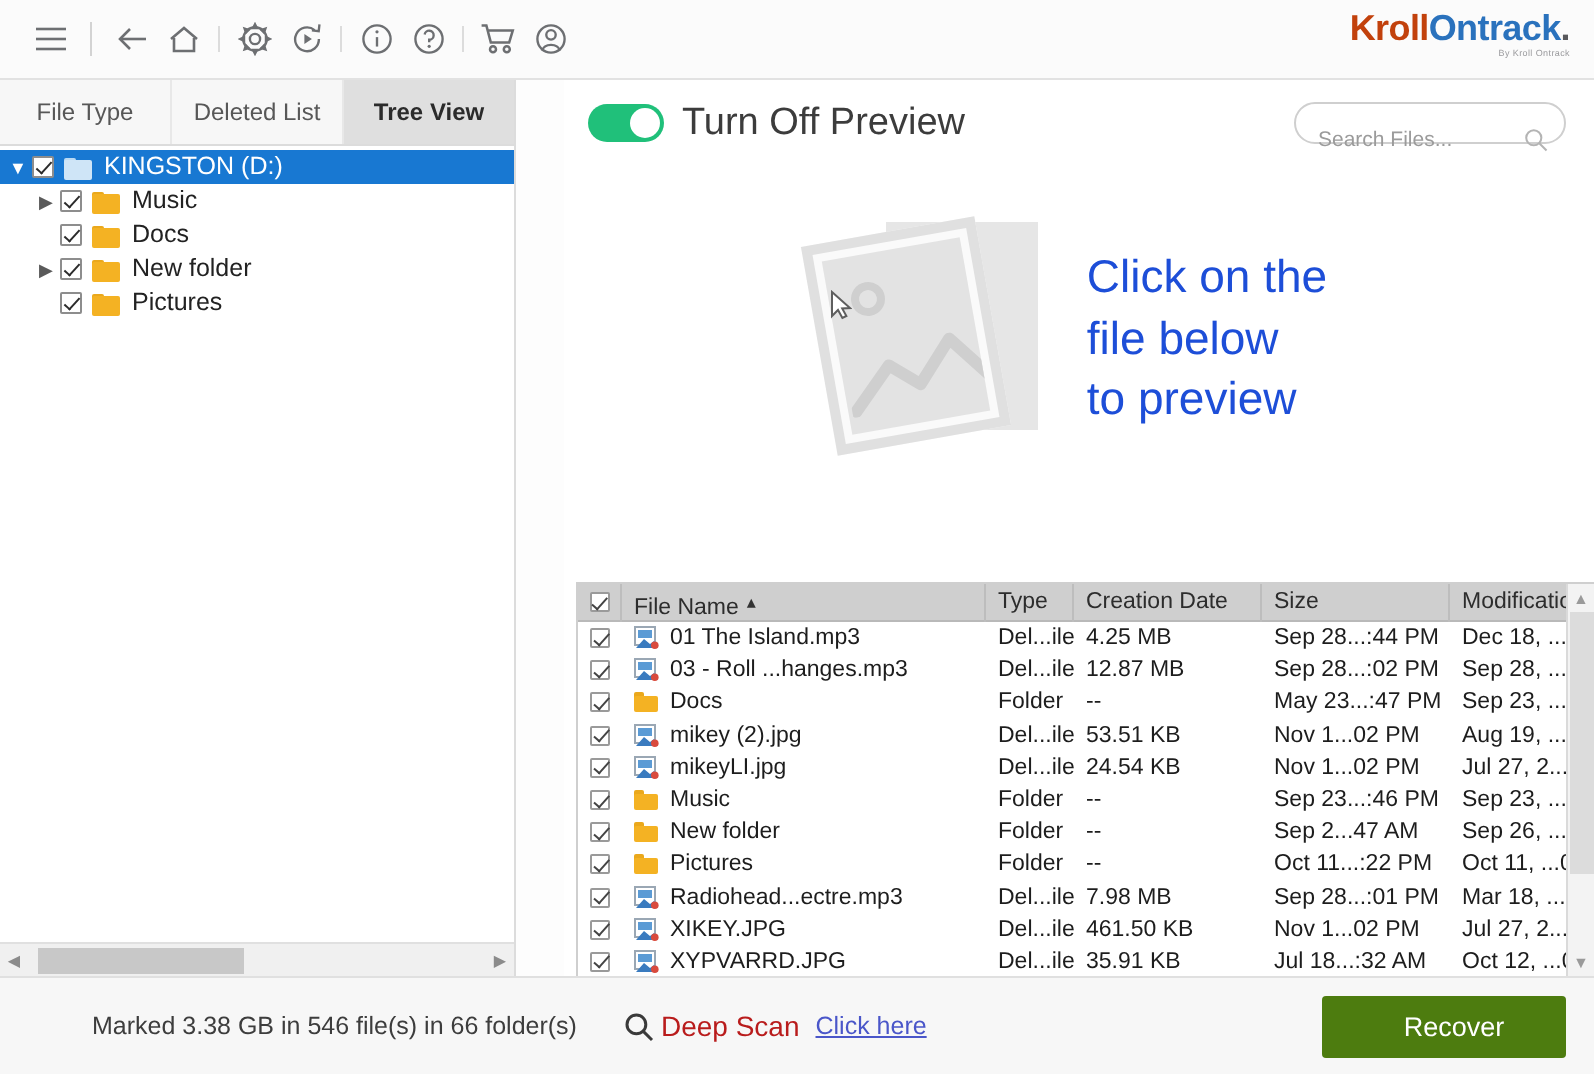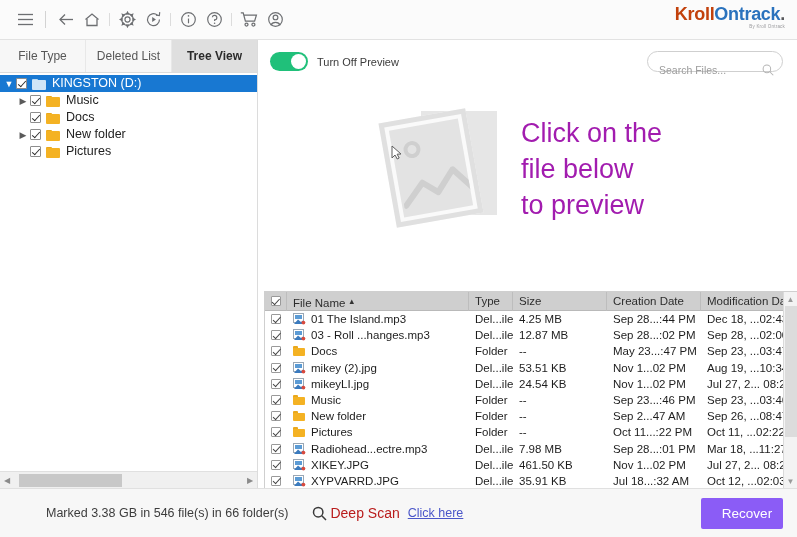"File Type" .body-split { gap: none -> 24px }
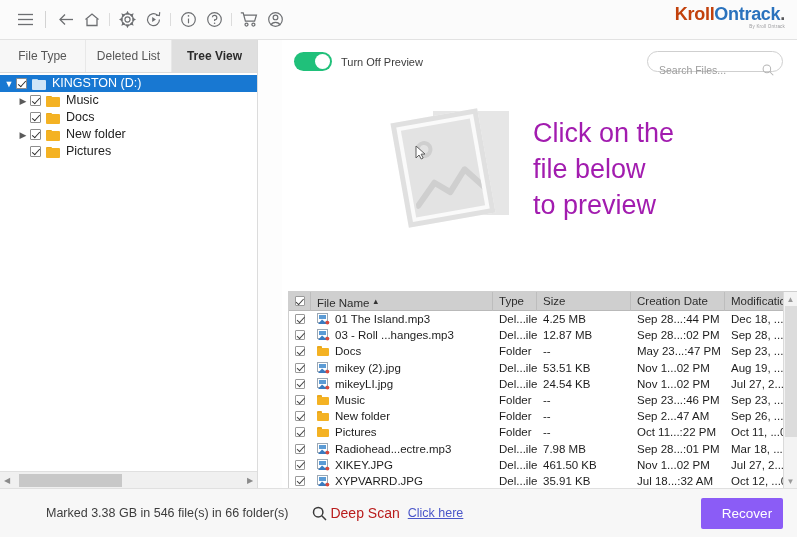"Turn Off Preview" .toggle-label { font-size: 11px -> 19px }
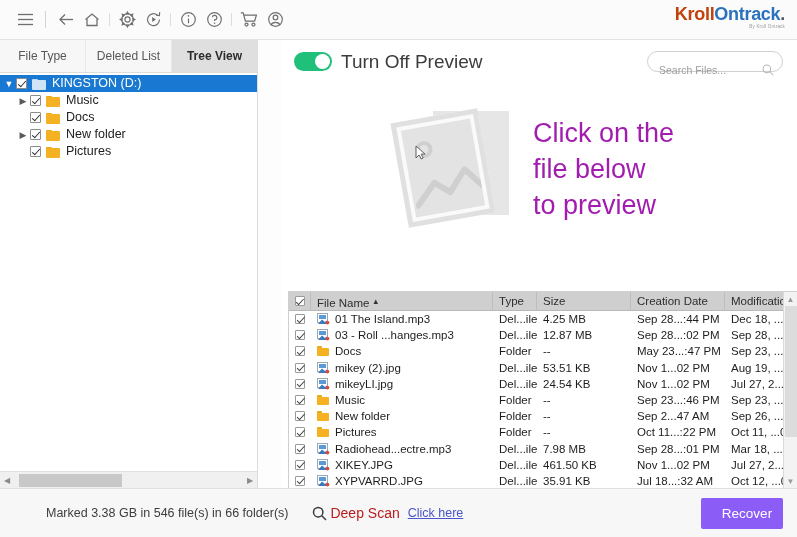"Click on the" .ph-text { color: #a21caf -> #1d4ed8; font-size: 27px -> 23px }
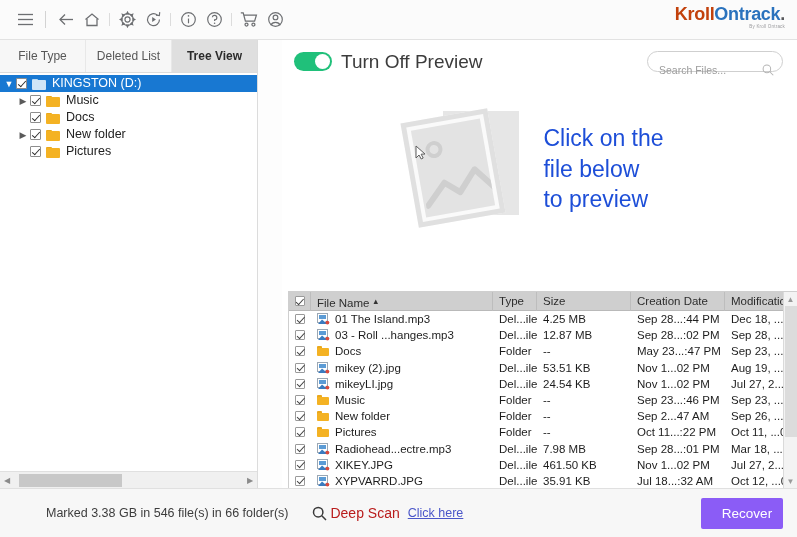"Size" div.th { order: before "Creation Date" -> after "Creation Date" }
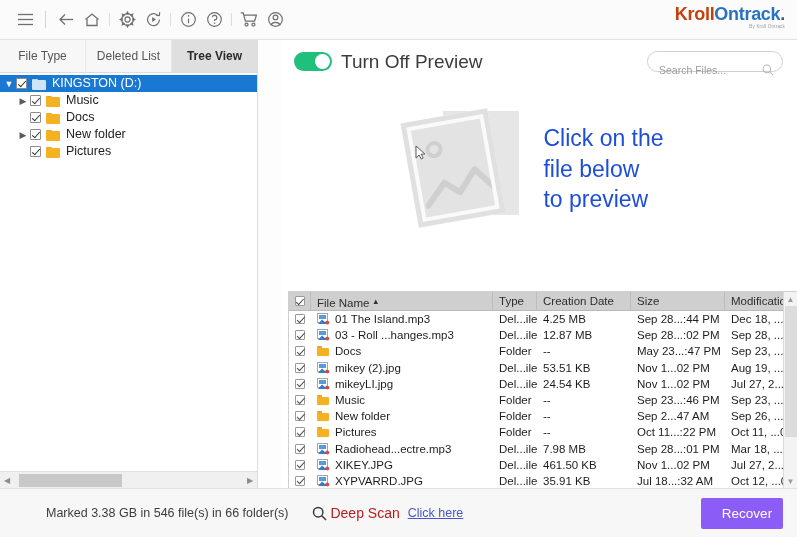"Recover" .recover-btn { background: #8b5cf6 -> #4d7c0f; width: 82px -> 122px }
